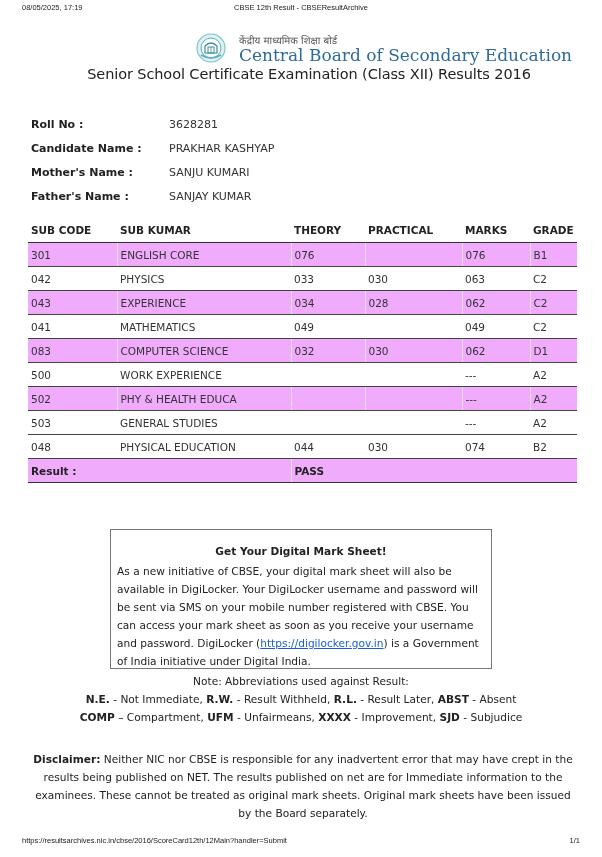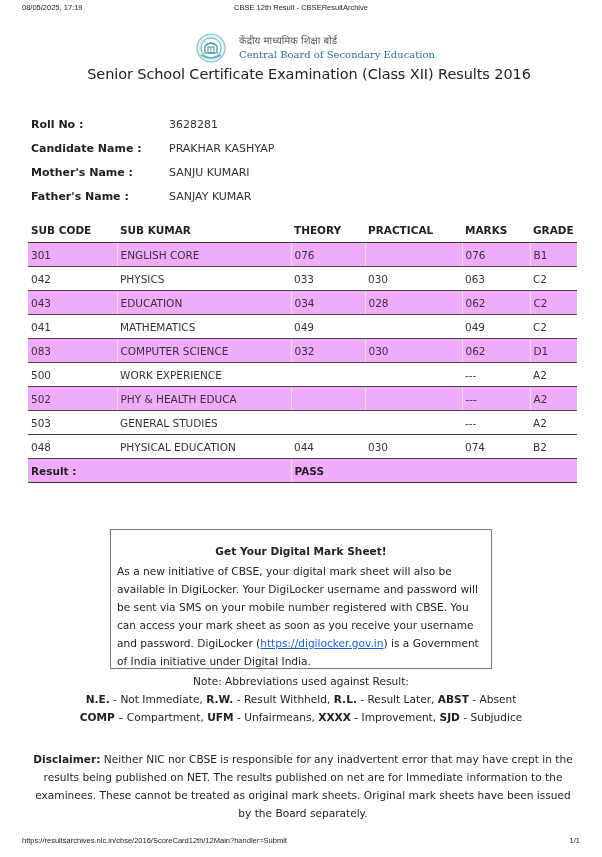"Central Board of Secondary Education" .logo-eng { font-size: 10px -> 17px }
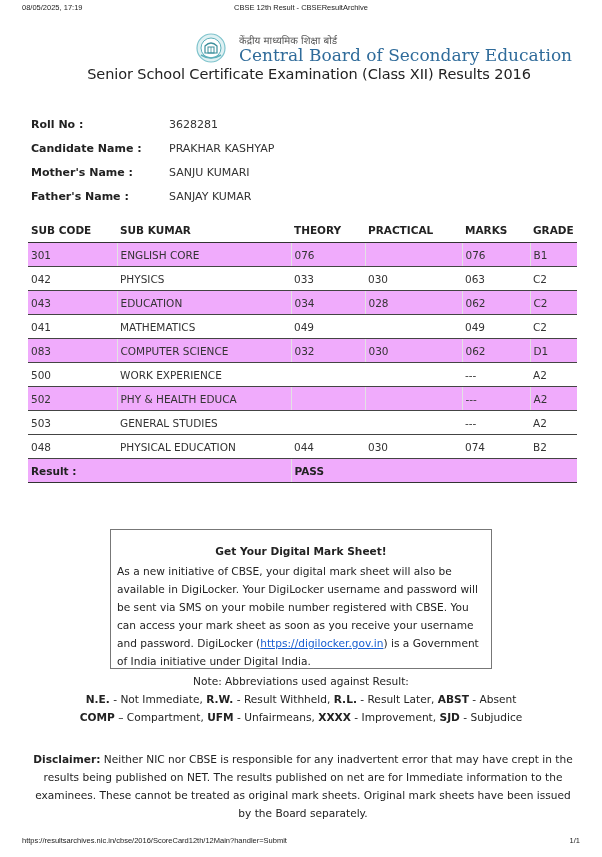"EDUCATION" td { text: EDUCATION -> EXPERIENCE }
